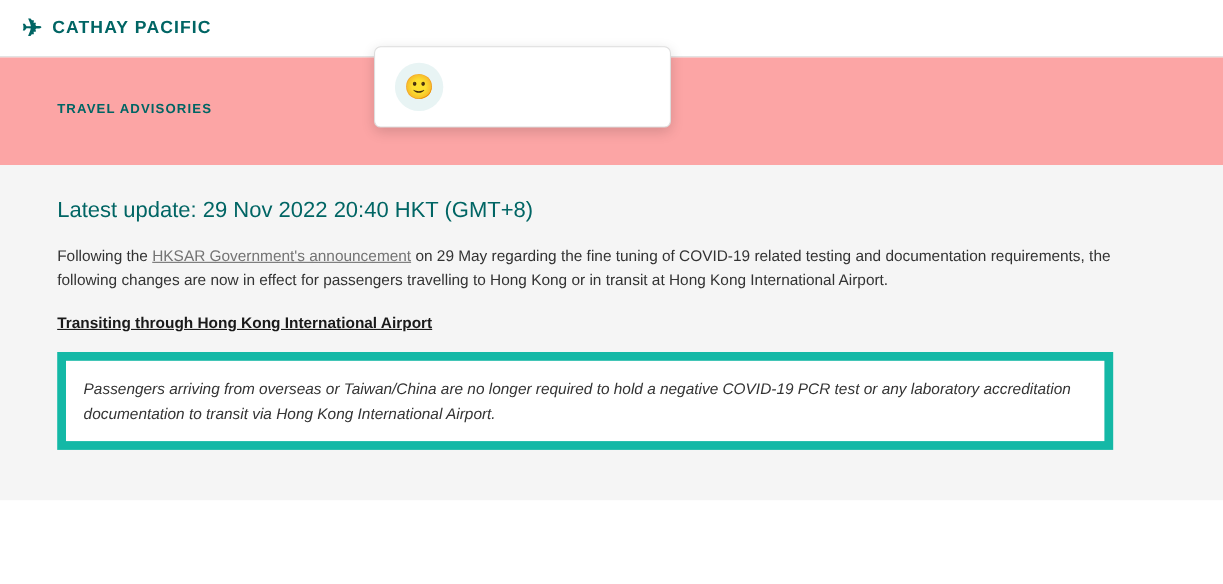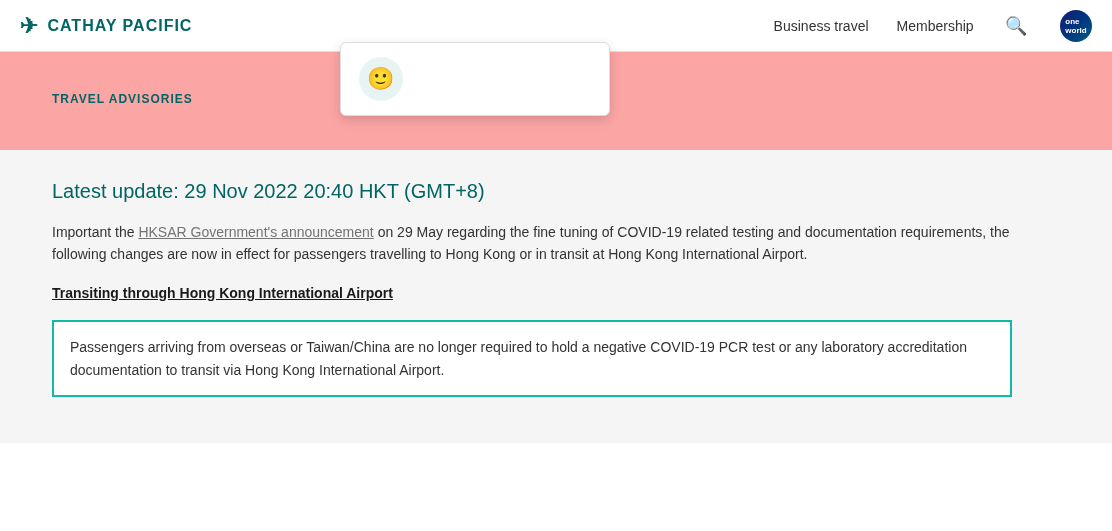"Business travel" nav.nav-area { html: <nav> <a>Business travel</a> <a>Membership</a> <button> <span>🔍</span> </button> <div> <span>one<br>world</span> </div> </nav> -> none }
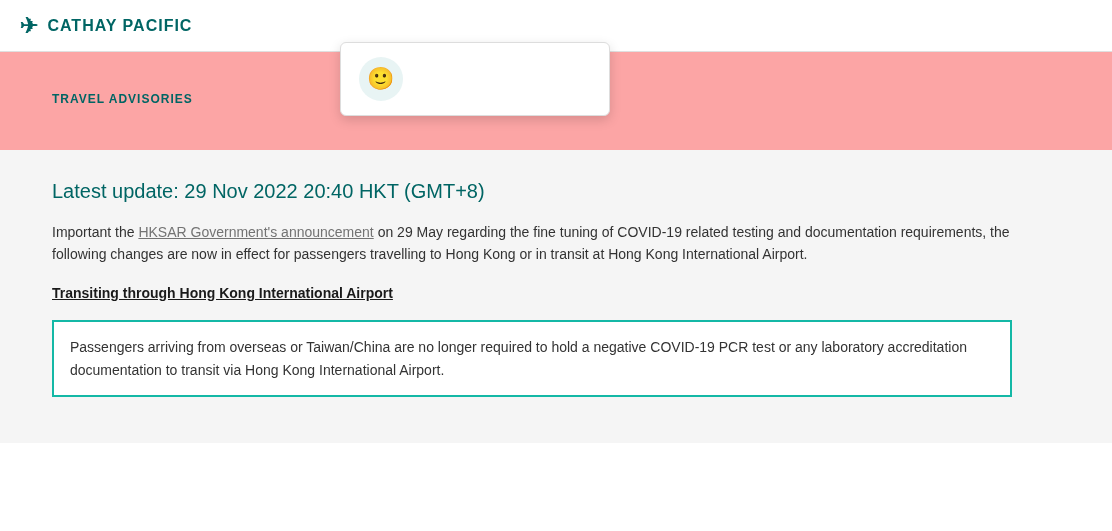"Important the" span { text: Important -> Following }
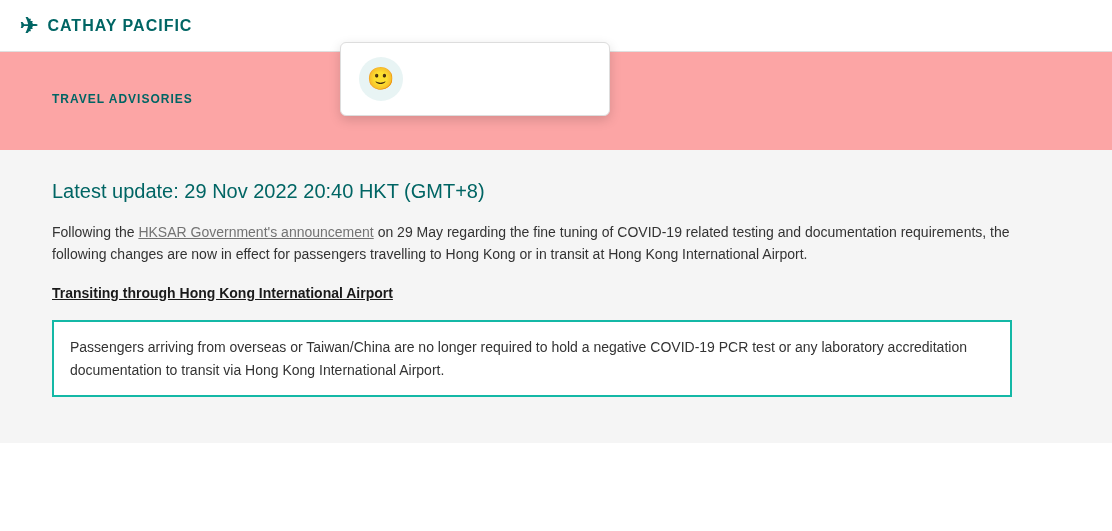"Passengers arriving from overseas or" .highlighted-box { border: 2px solid #14b8a6 -> 8px solid #14b8a6; font-style: none -> italic }
